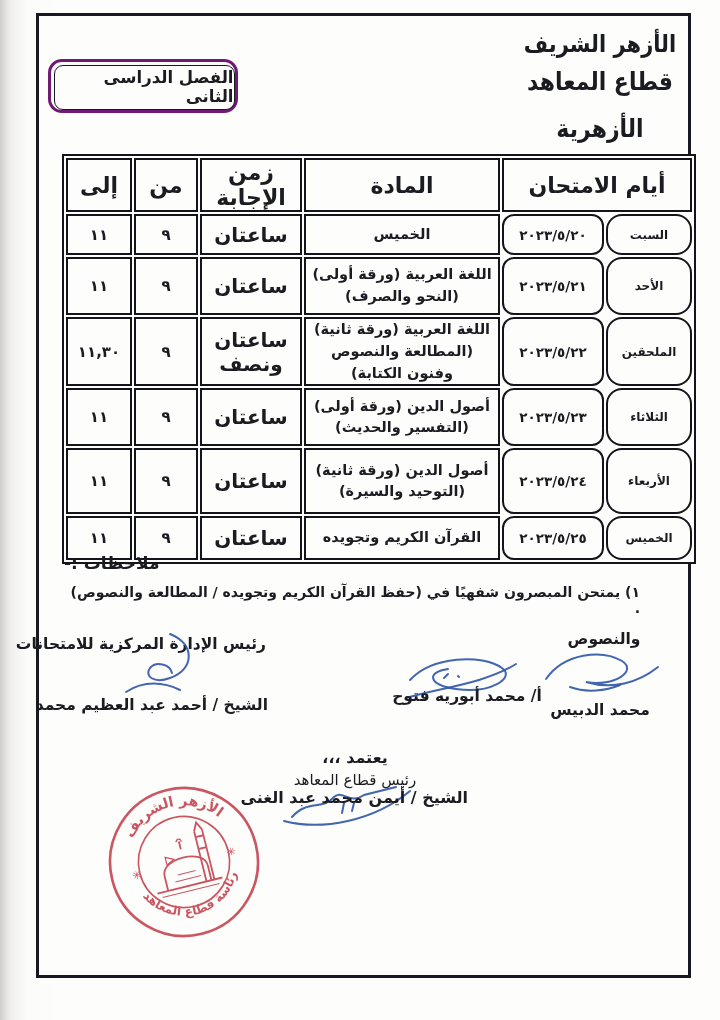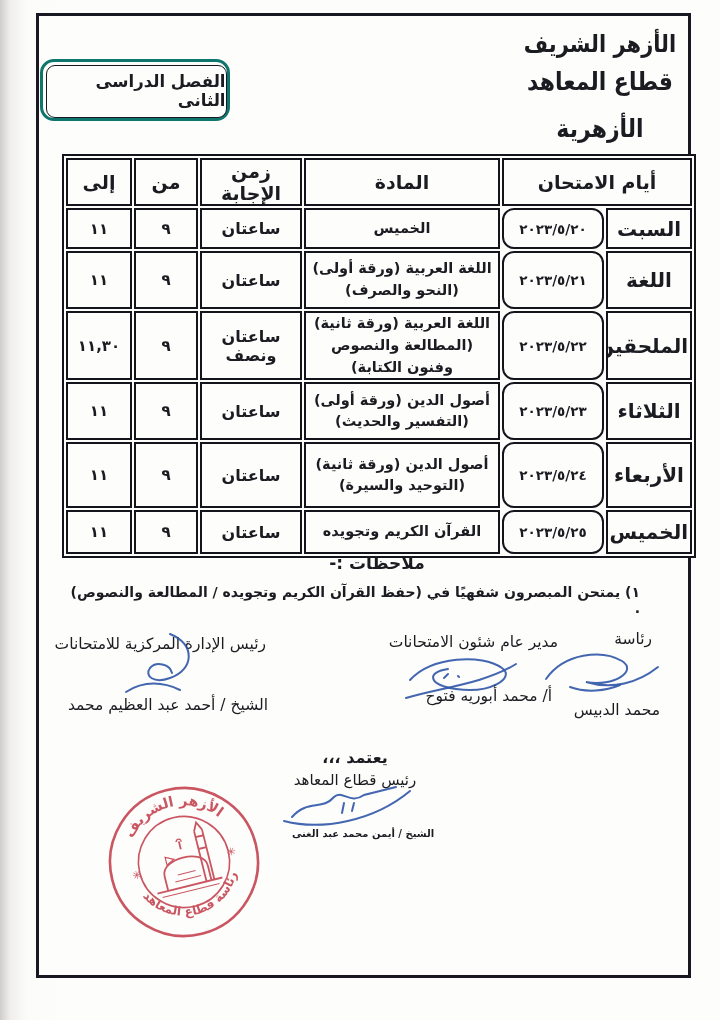"الفصل الدراسى الثانى" .semester-box { border: 3px solid #0f766e -> 3px solid #701a75; height: 62px -> 54px; left: 40px -> 48px }
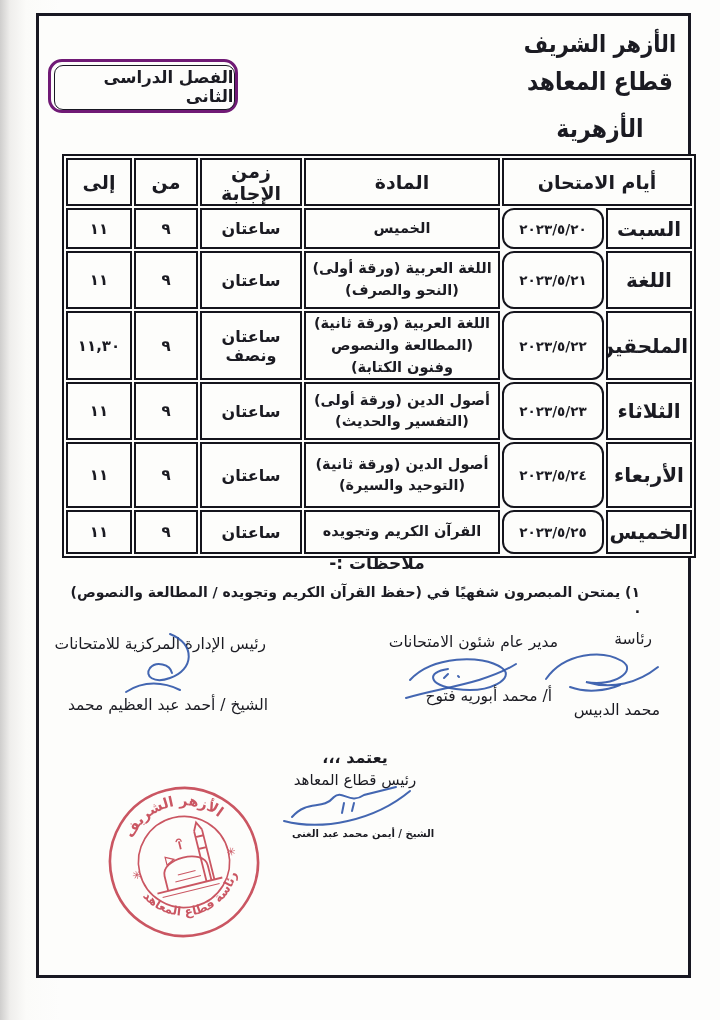"إلى" table.sched th { font-size: 19px -> 22px }
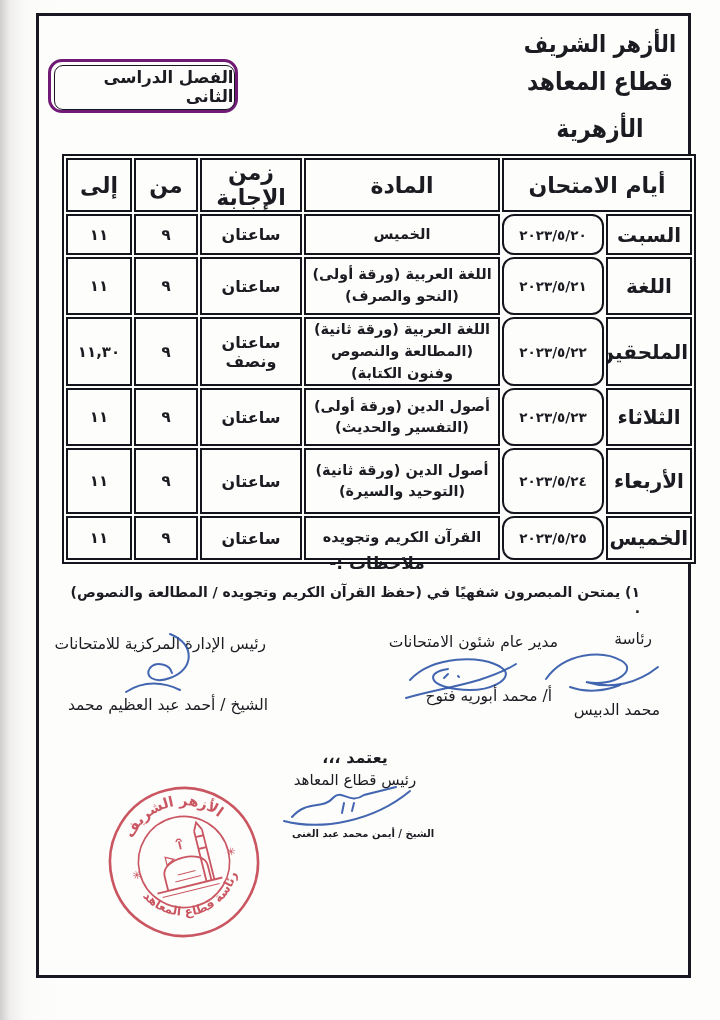"ساعتان" td.c-dur { font-size: 16px -> 20px }
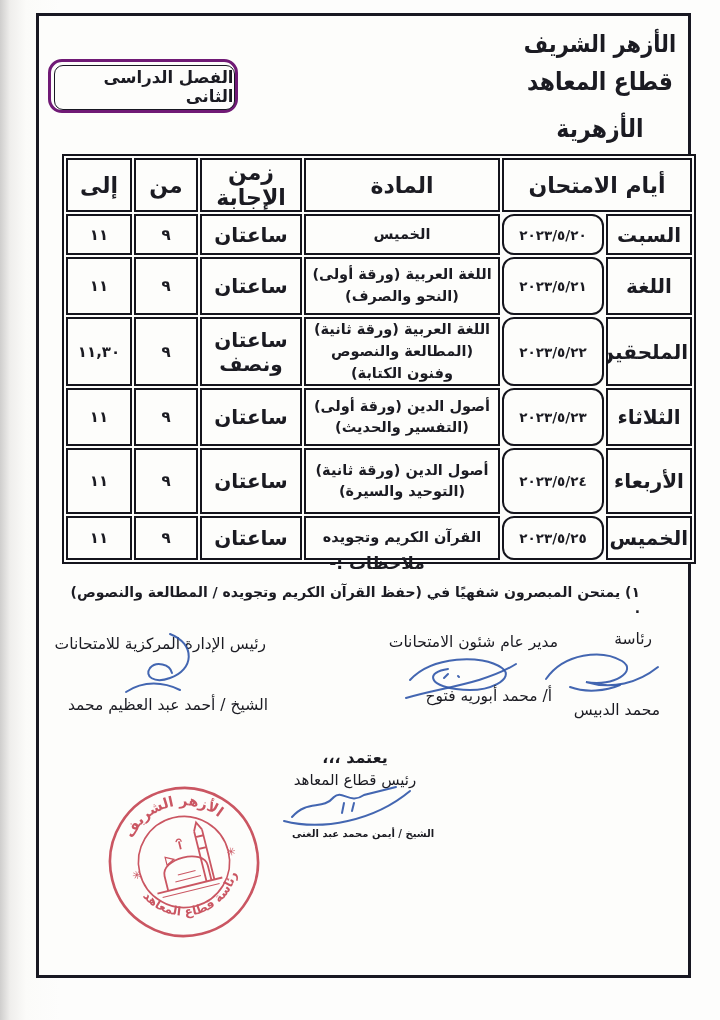"السبت" td.c-day { border-radius: none -> 16px; font-size: 20px -> 12px }
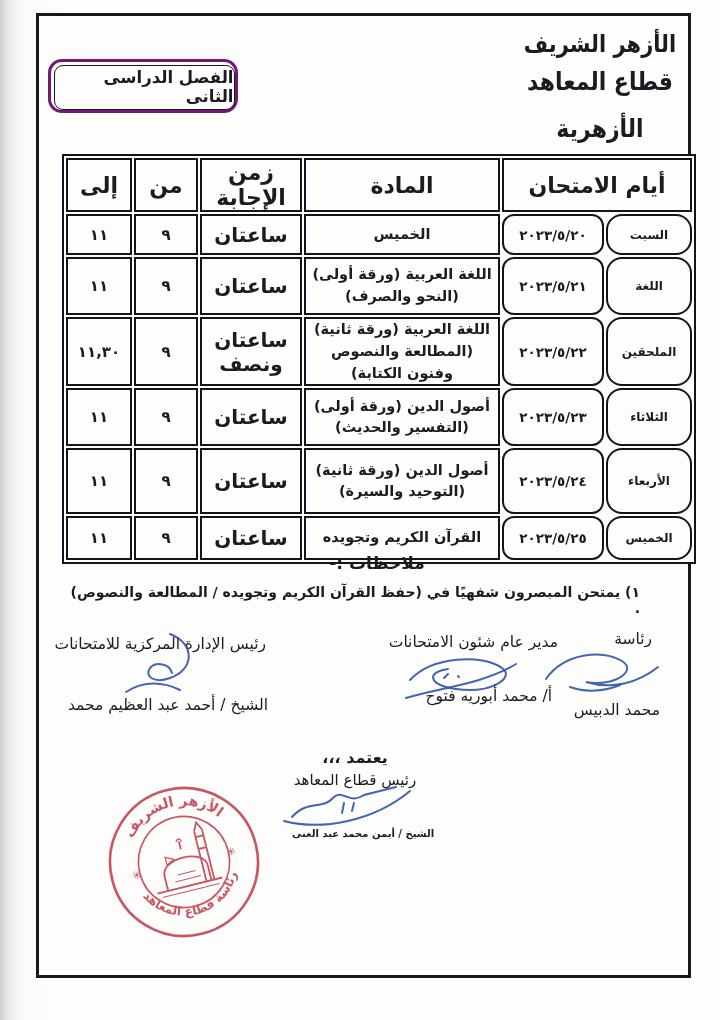"اللغة" td.c-day { text: اللغة -> الأحد }
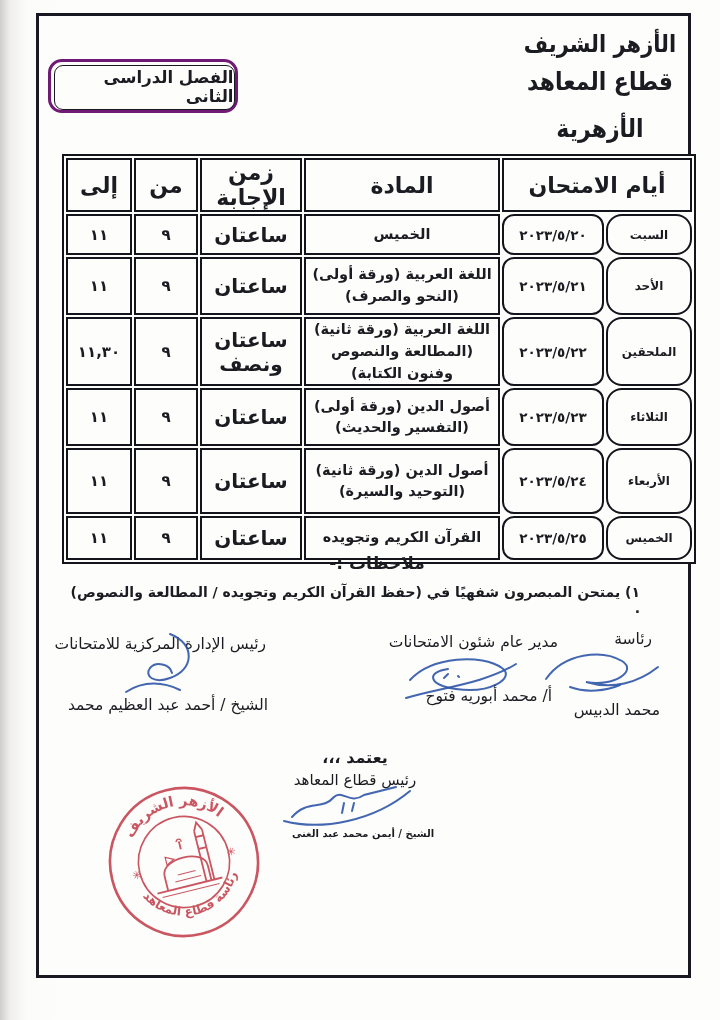"ملاحظات :-" .notes-head { text-align: center -> left }
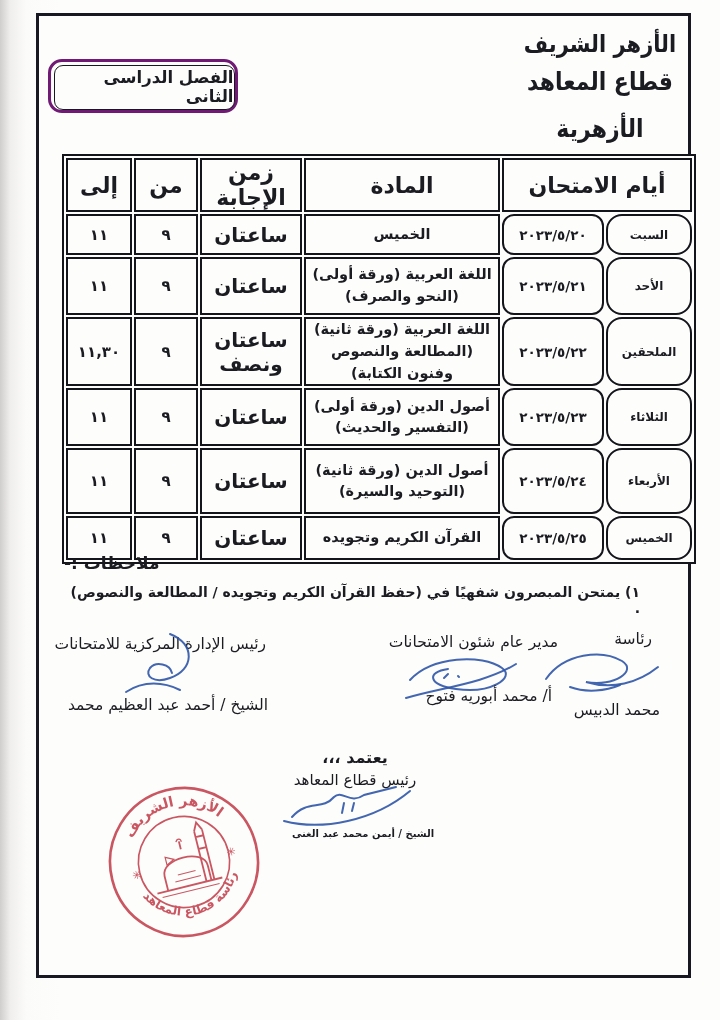"رئيس الإدارة المركزية للامتحانات" .sig-label,.sig-name { font-weight: normal -> bold; text-align: right -> center }
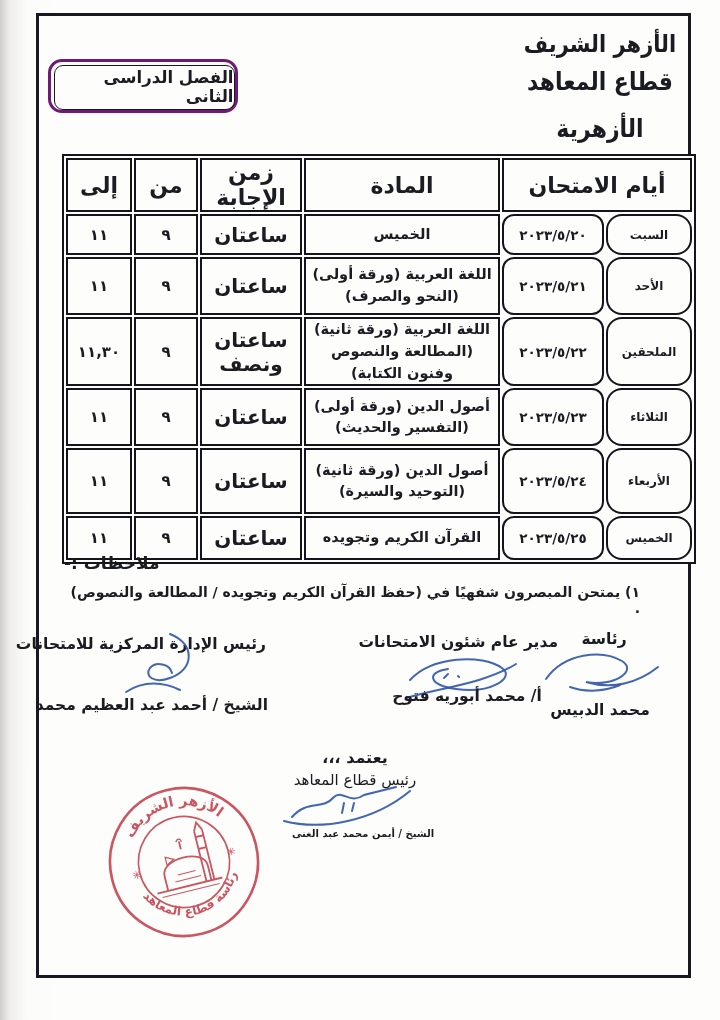"مدير عام شئون الامتحانات" div.sig-label { html: <div>مدير عام شئون الامتحانات</div> -> none }
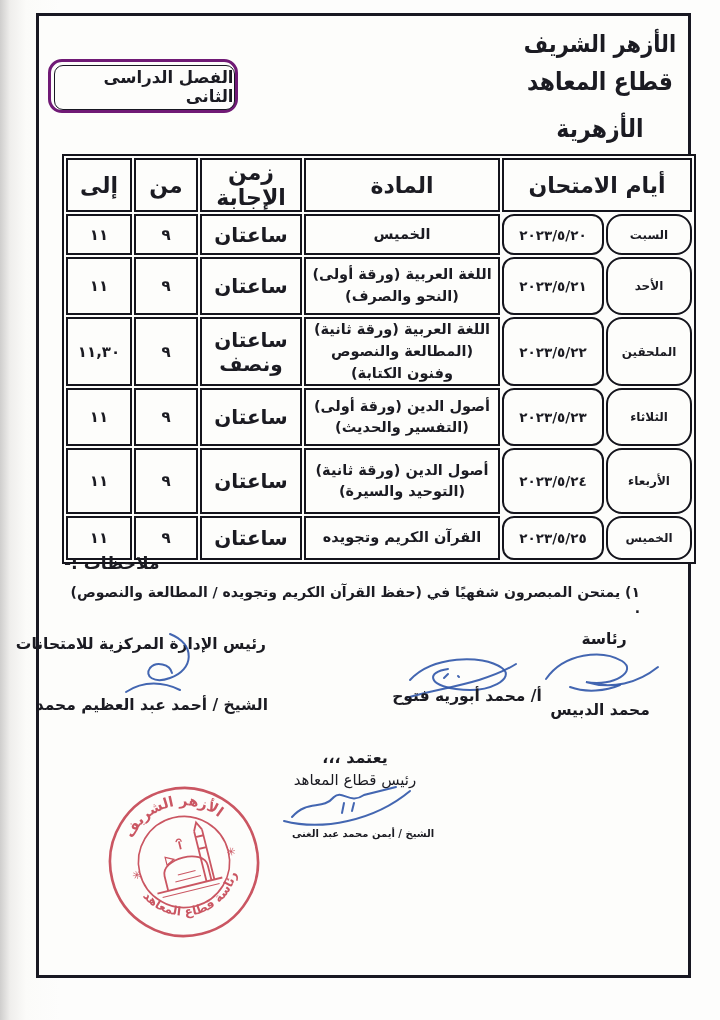"رئاسة" div.sig-label { text: رئاسة -> والنصوص }
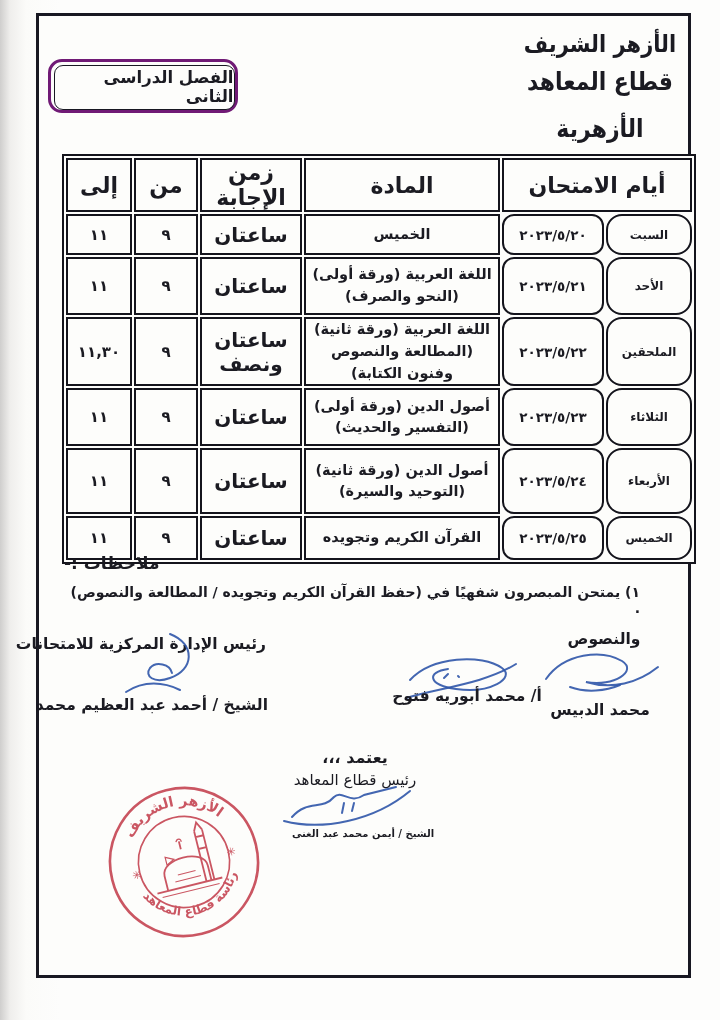"الشيخ / أيمن محمد عبد" .approve-name { font-size: 10px -> 16px; text-align: center -> none; top: 828px -> 788px }
